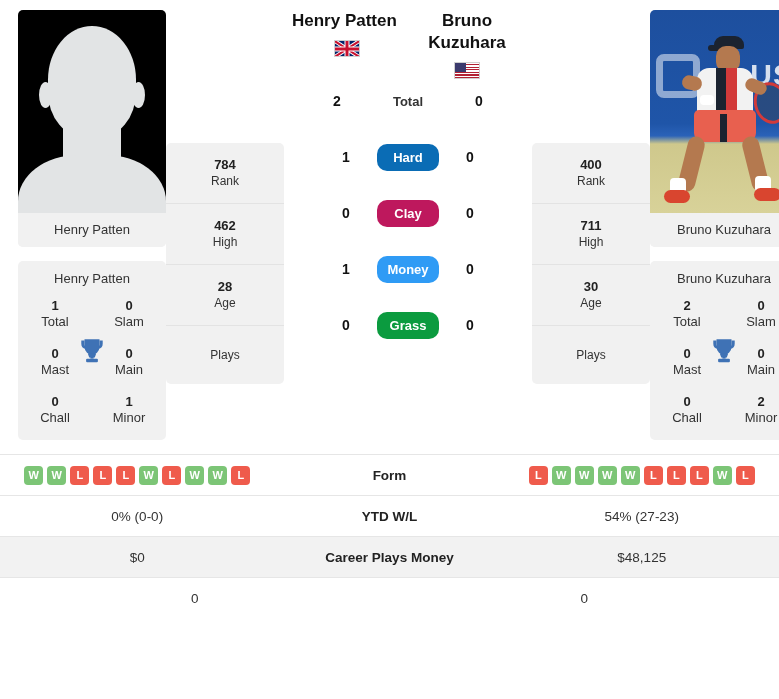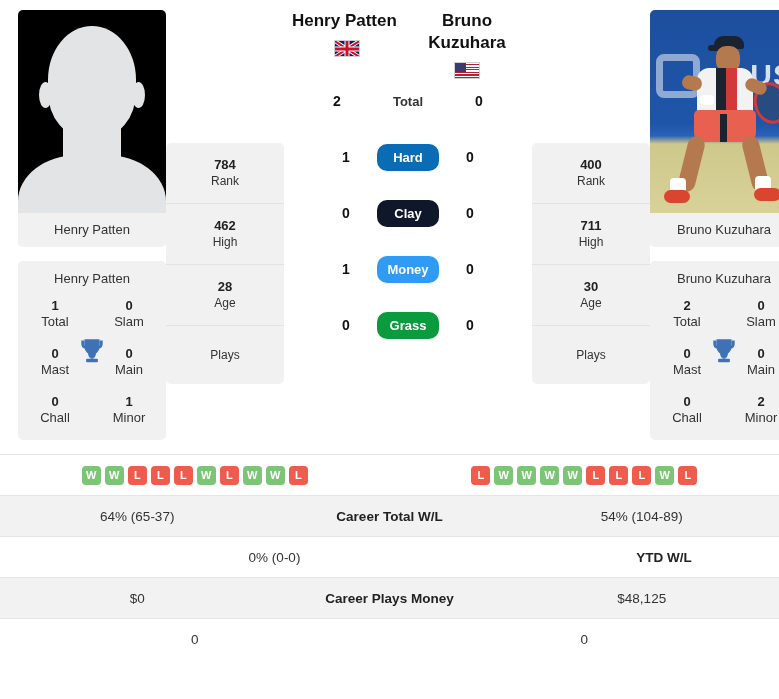"Clay" div.sbadge { background: #0f172a -> #be185d }
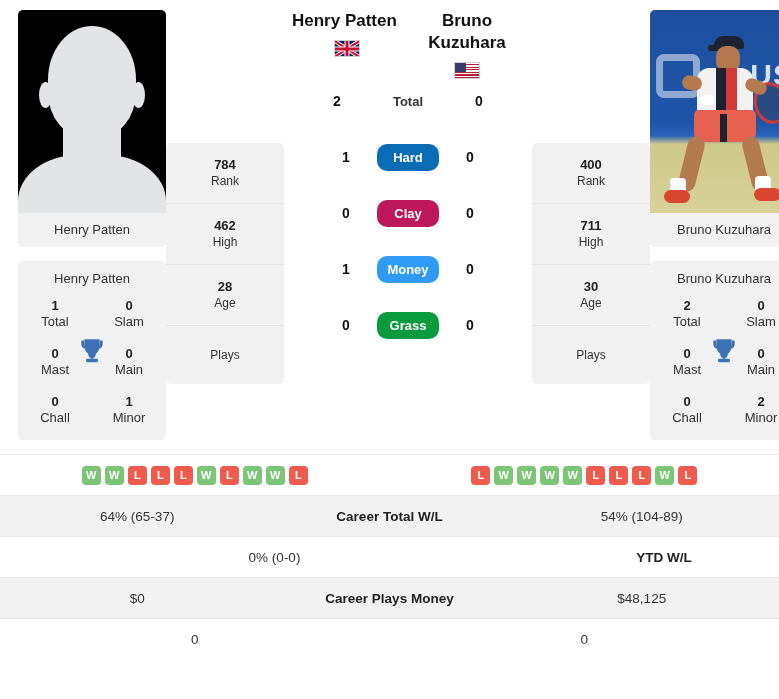"Form" div.tcell { html: none -> <div>Form</div> }
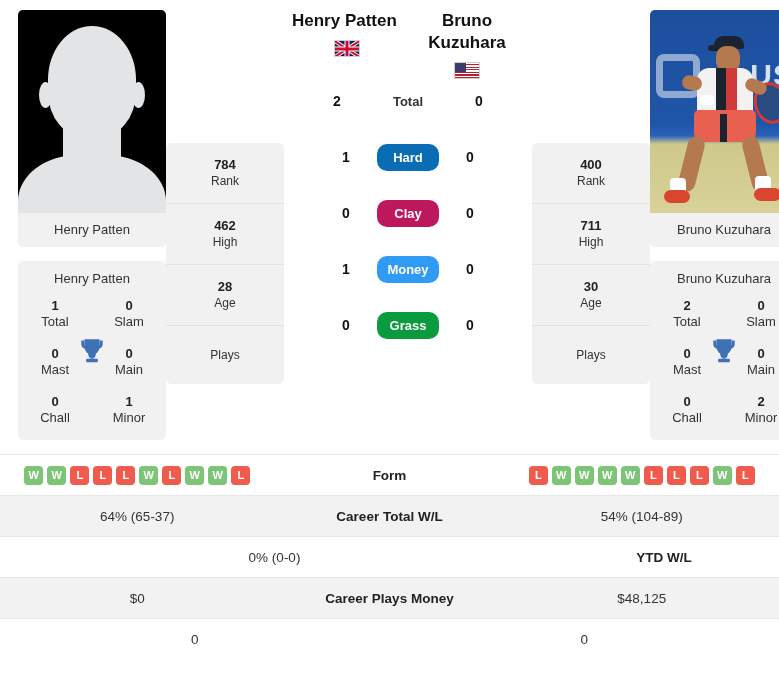"64% (65-37)" div.trow { html: <div> <div>64% (65-37)</div> <div>Career Total W/L</div> <div>54% (104-89)</div> </div> -> none }
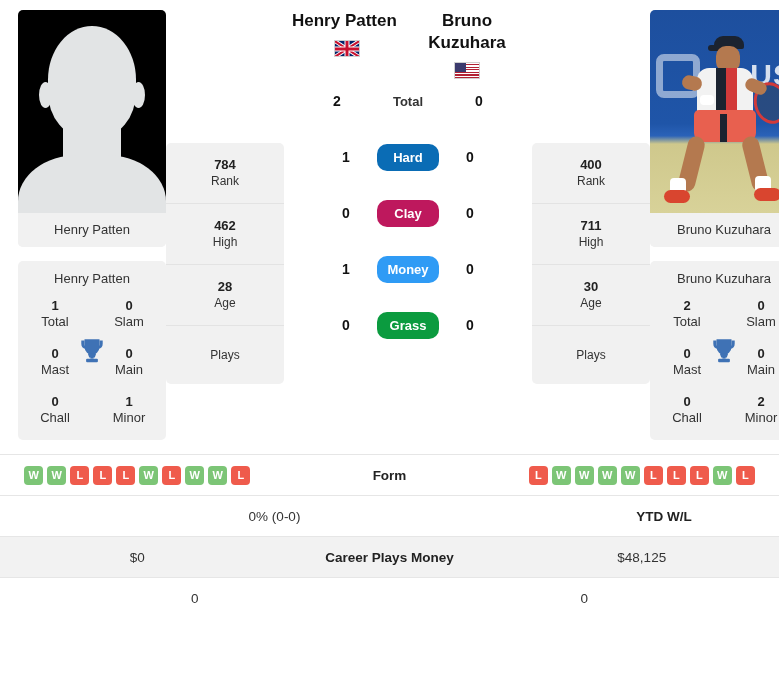"54% (27-23)" div.tcell { html: none -> <div>54% (27-23)</div> }
